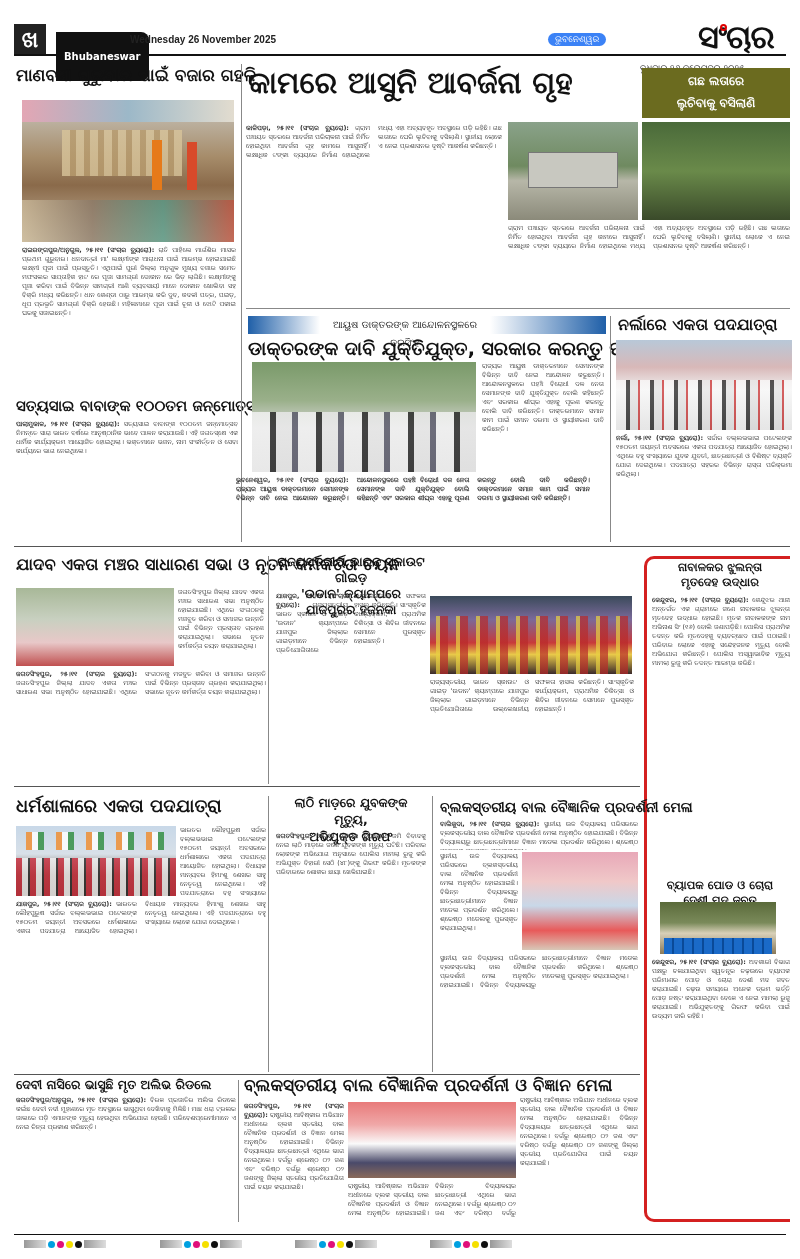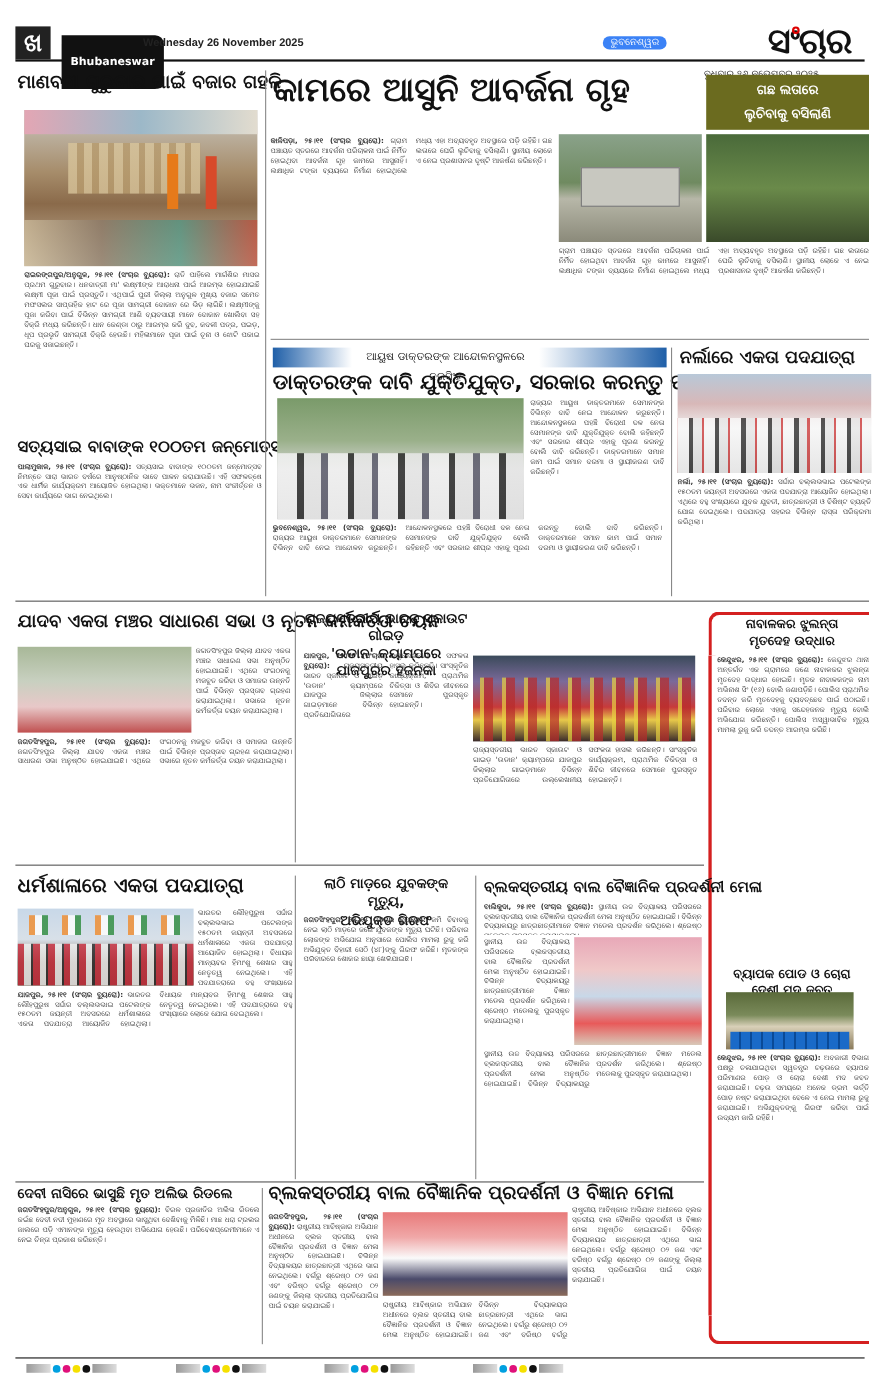"ସତ୍ୟସାଇ ବାବାଙ୍କ ୧୦୦ତମ ଜନ୍ମୋତ୍ସବ ନିମନ୍ତେ" span { text: ସଫଳତ୍ଷେ -> ଜଗତସ୍ଷେ }
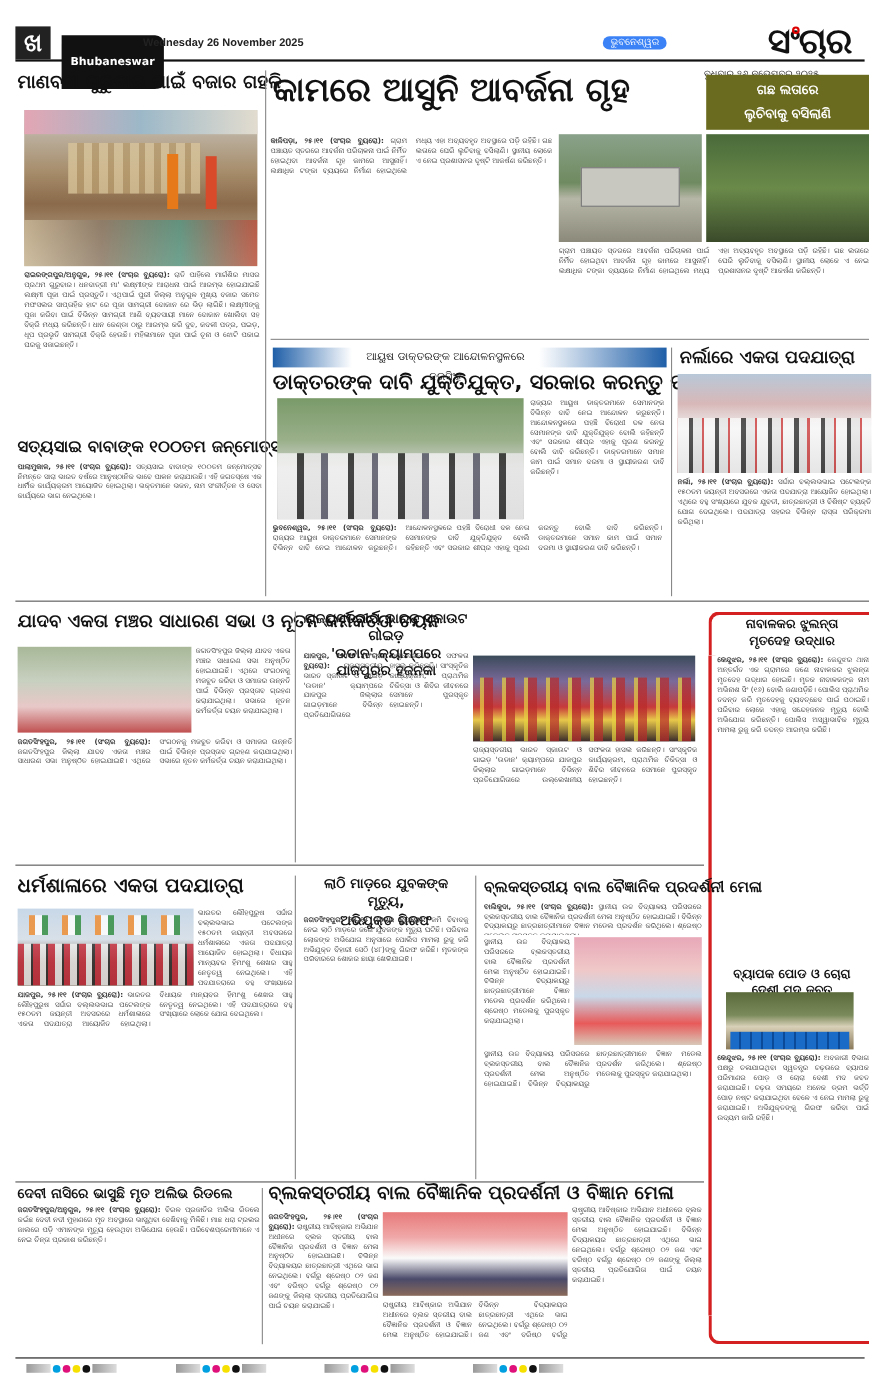"ଭୁବନେଶ୍ୱର, ୨୫।୧୧ (ସଂଚାର ବ୍ୟୁରୋ): ରାଜ୍ୟର" div.abs { font-weight: none -> bold; left: 248px -> 236px }
